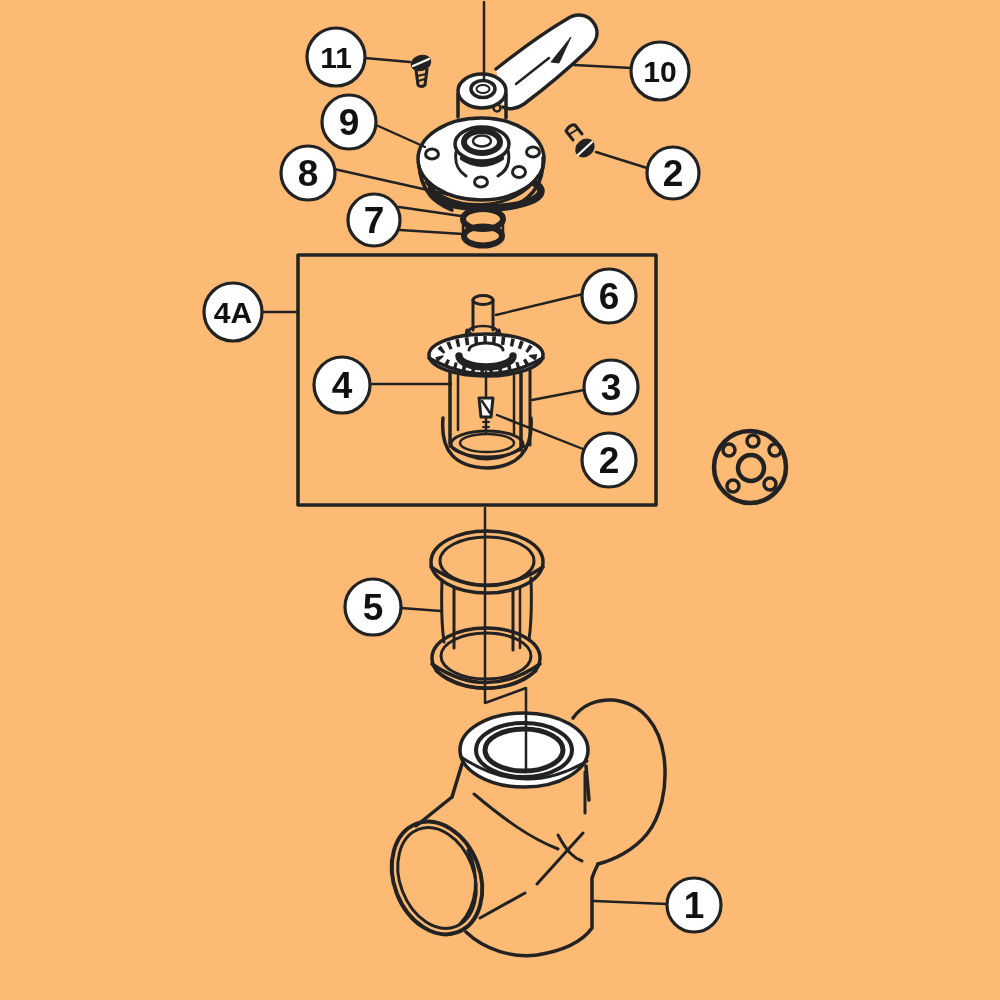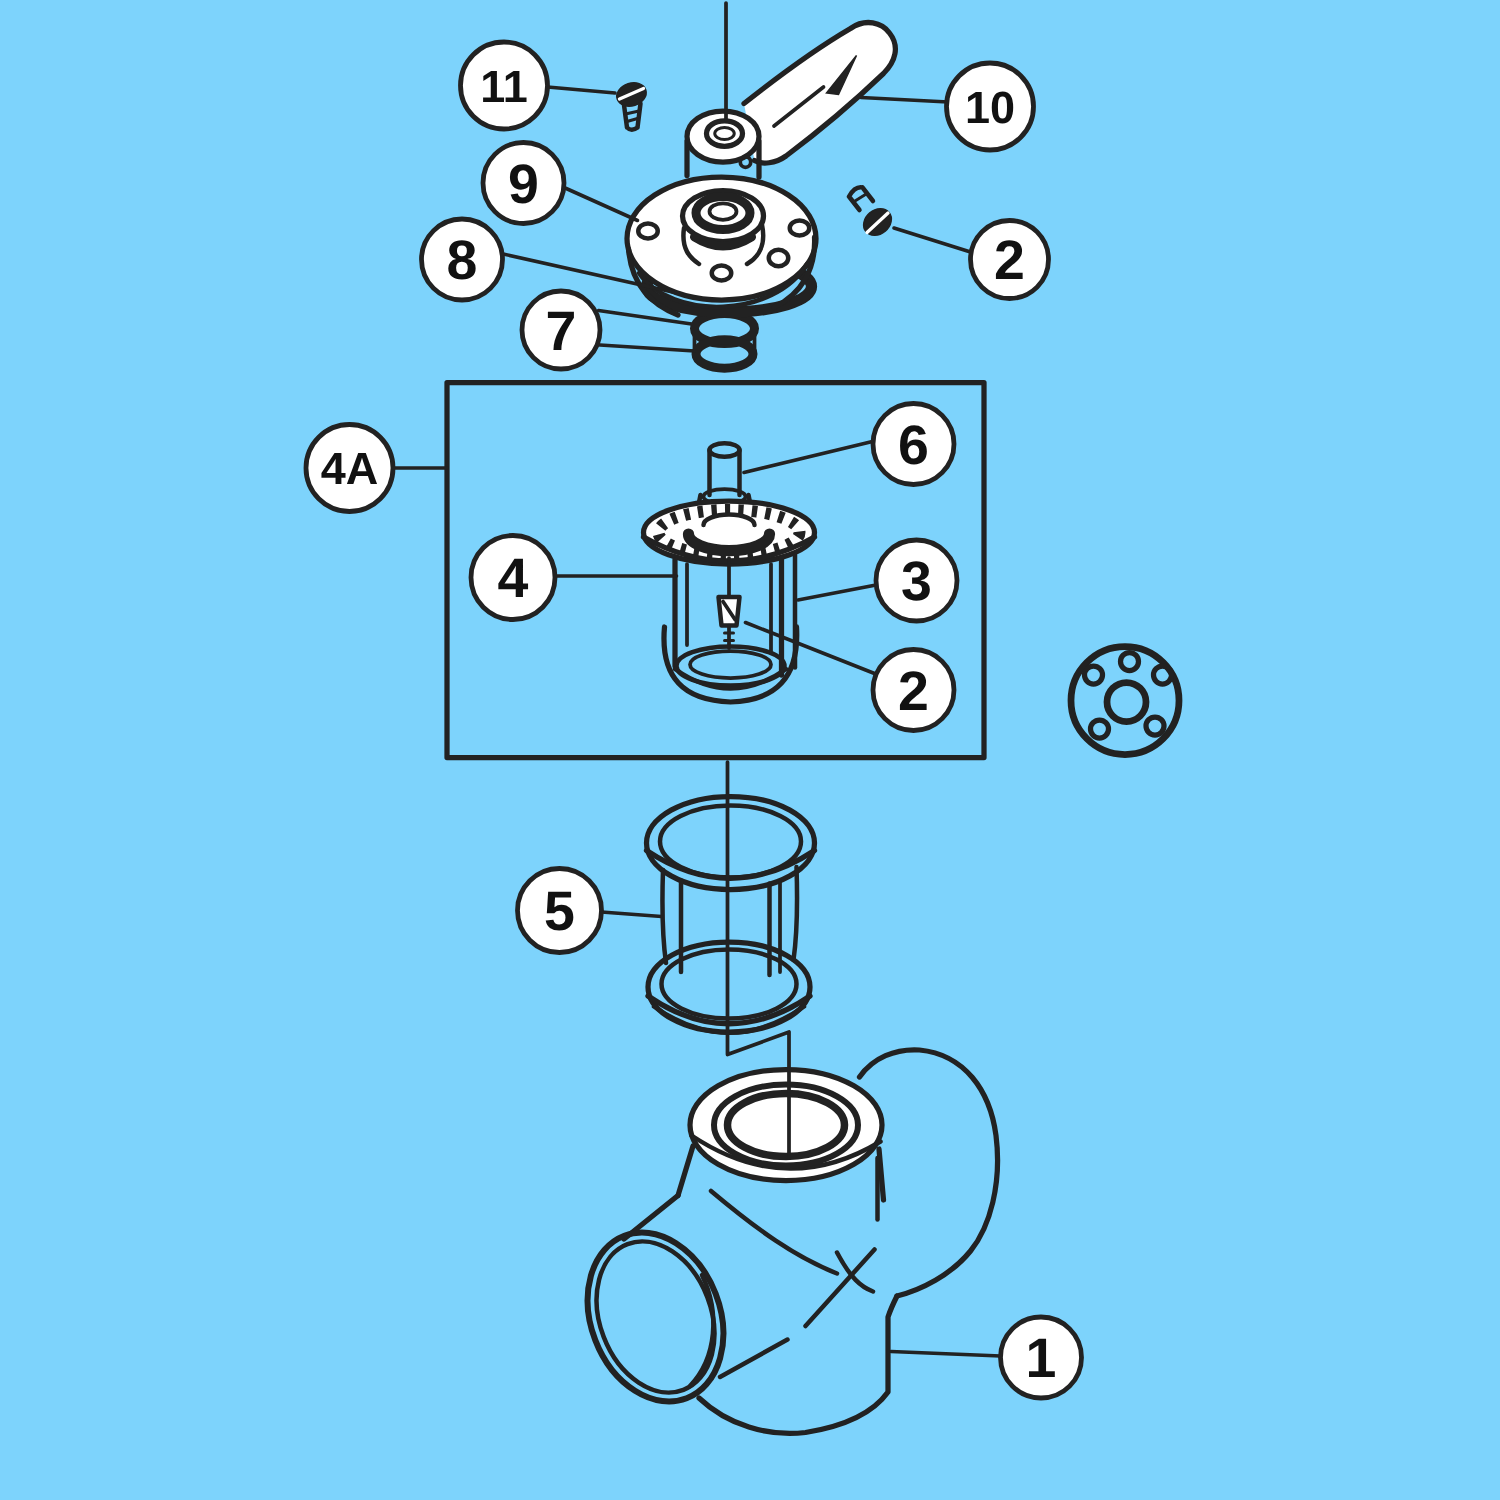"11" .stage { background: #7dd3fc -> #fdba74 }
